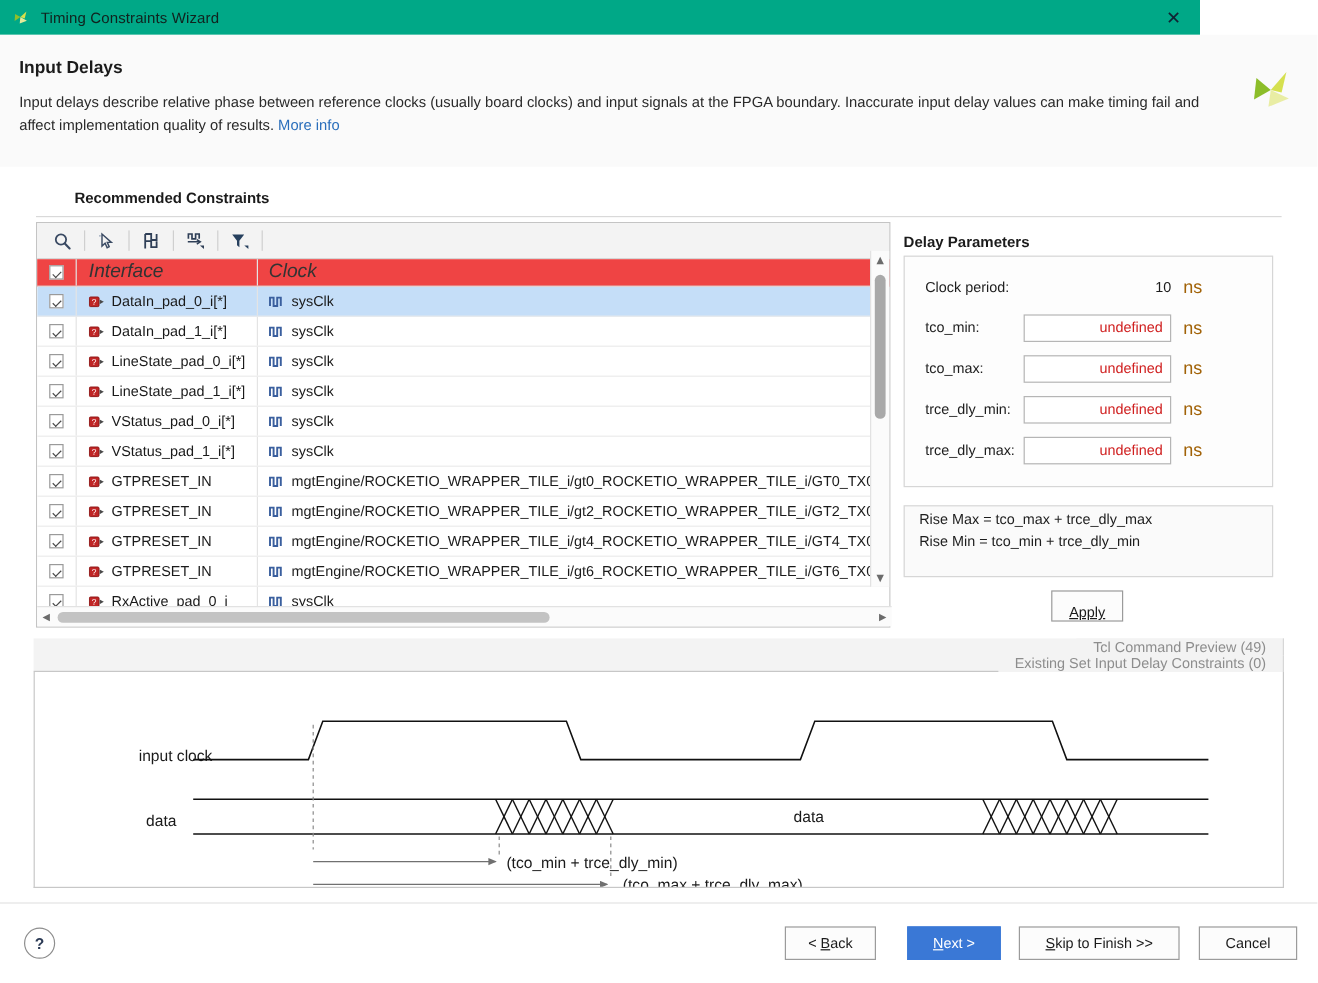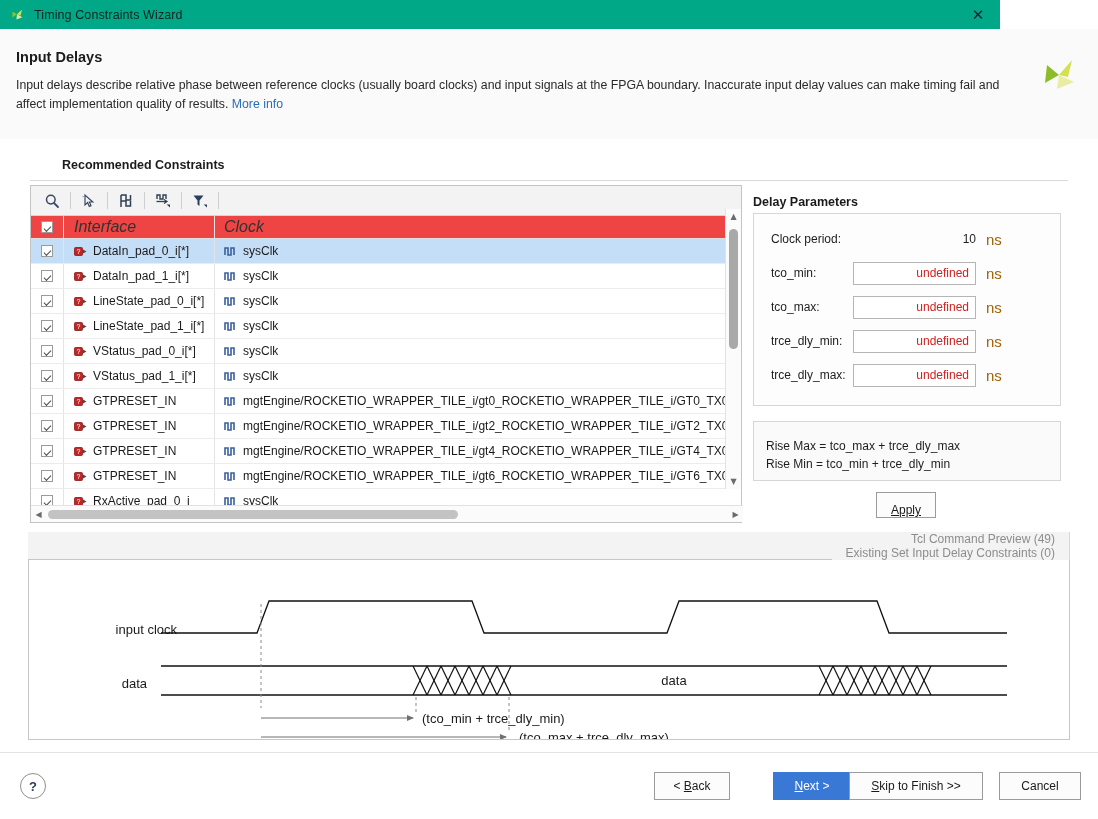"Rise Max = tco_max +" .formula-box { padding: 15px 12px -> 2px 12px }
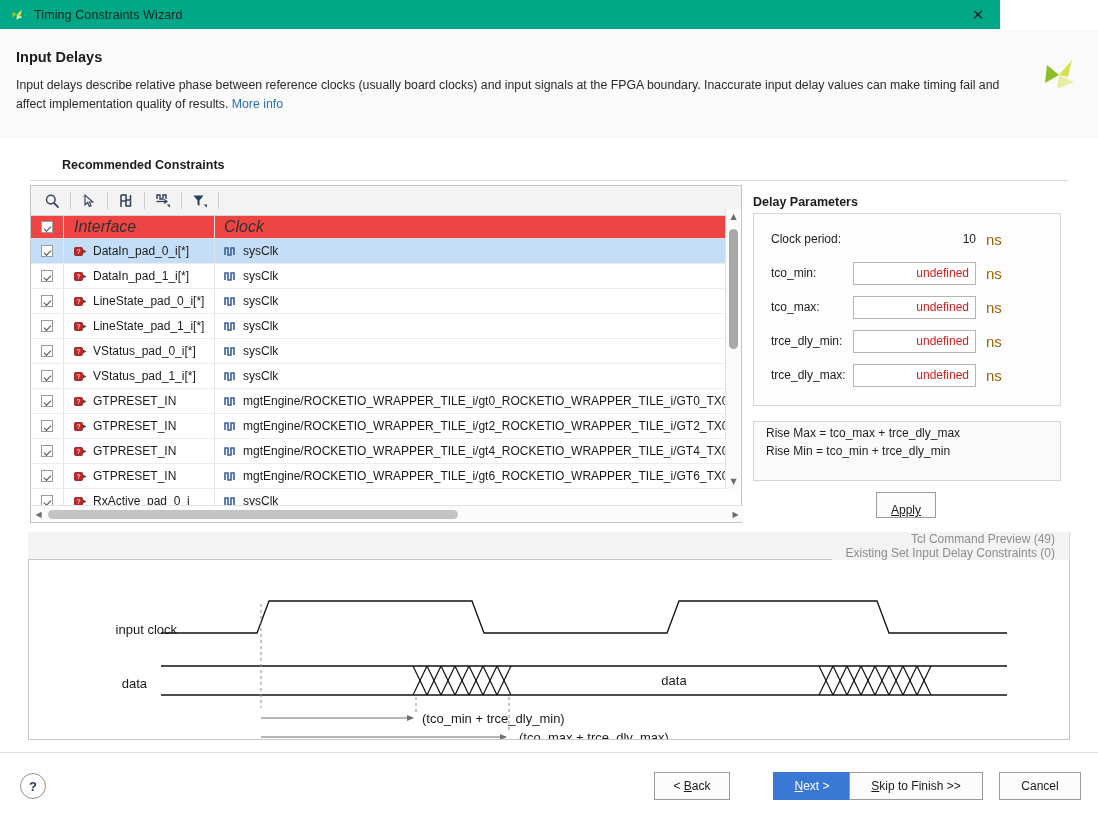"Next >" #btn-next { left: 773px -> 756px }
